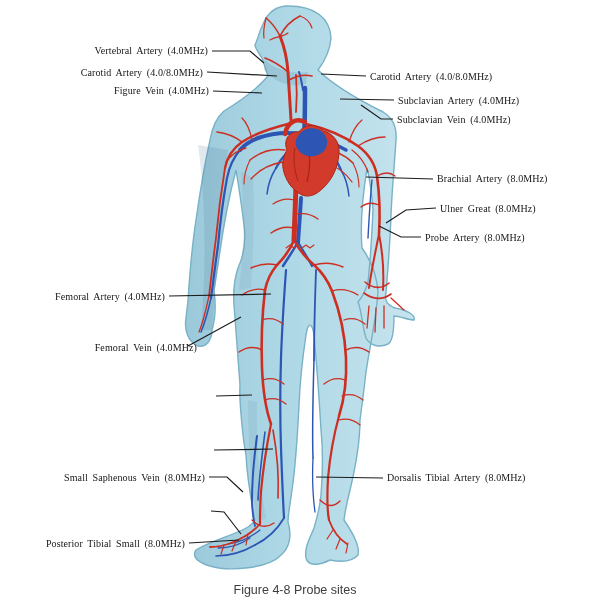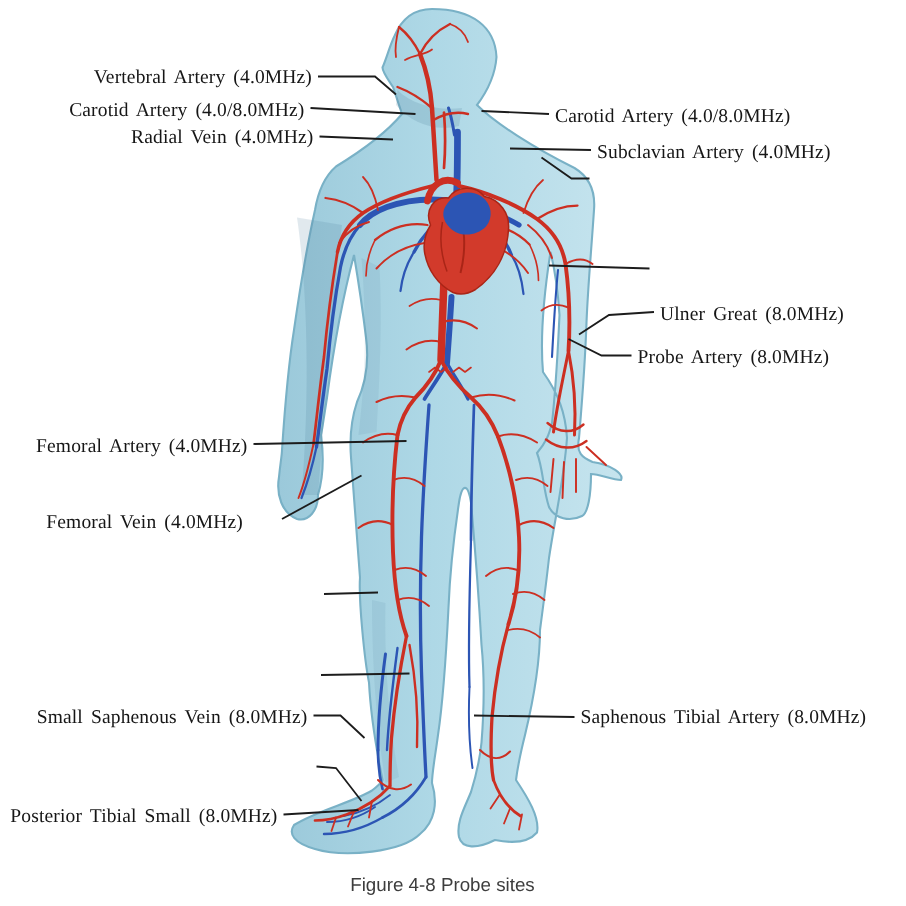"Vertebral Artery (4.0MHz)" .lbl { font-size: 13px -> 10px }
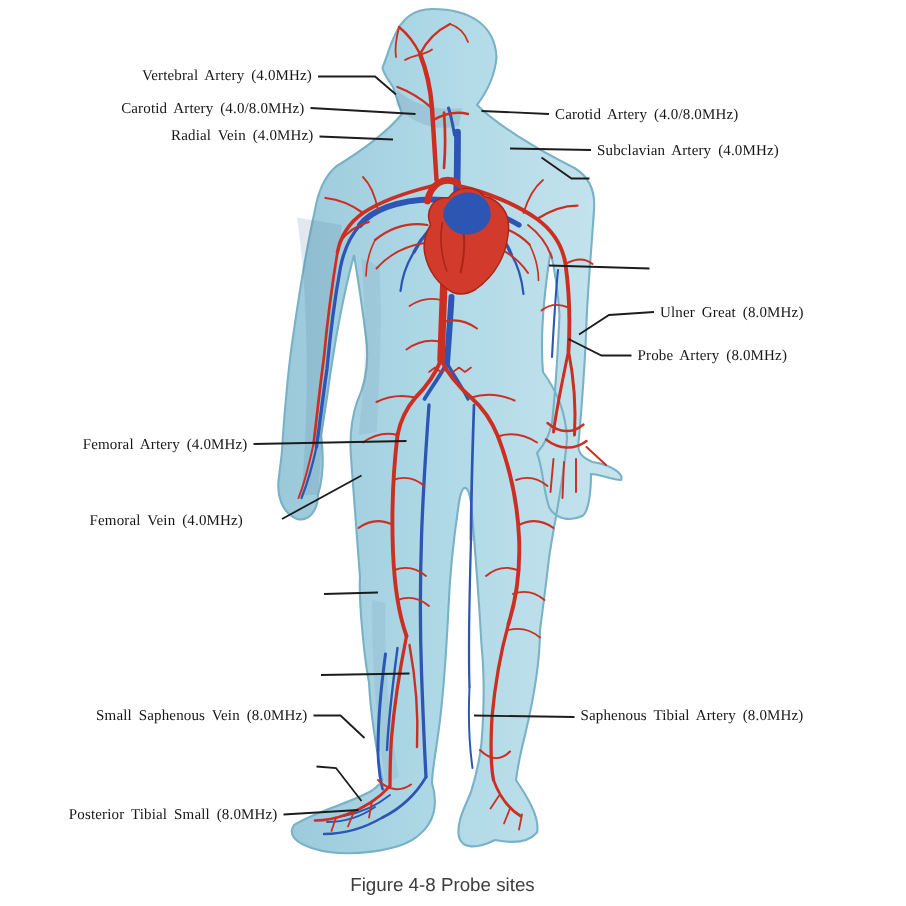"Radial Vein (4.0MHz)" div.lbl { text: Radial -> Figure }
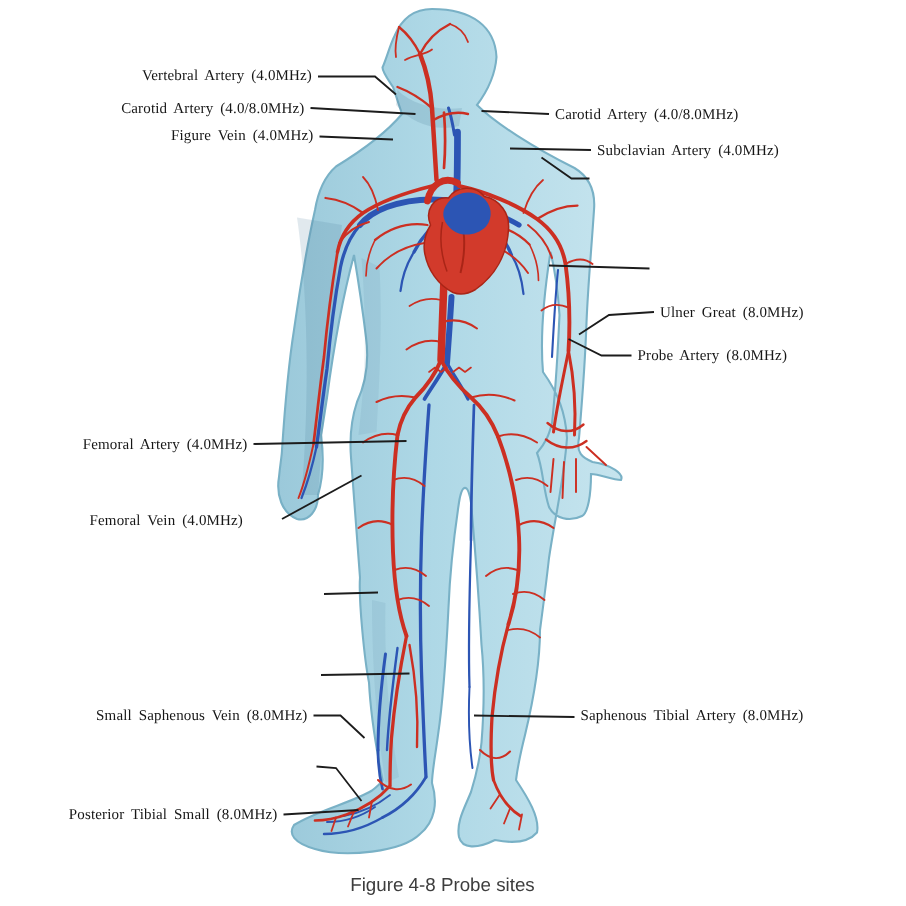"Subclavian Vein (4.0MHz)" div.lbl { html: none -> <div>Subclavian Vein (4.0MHz)</div> }
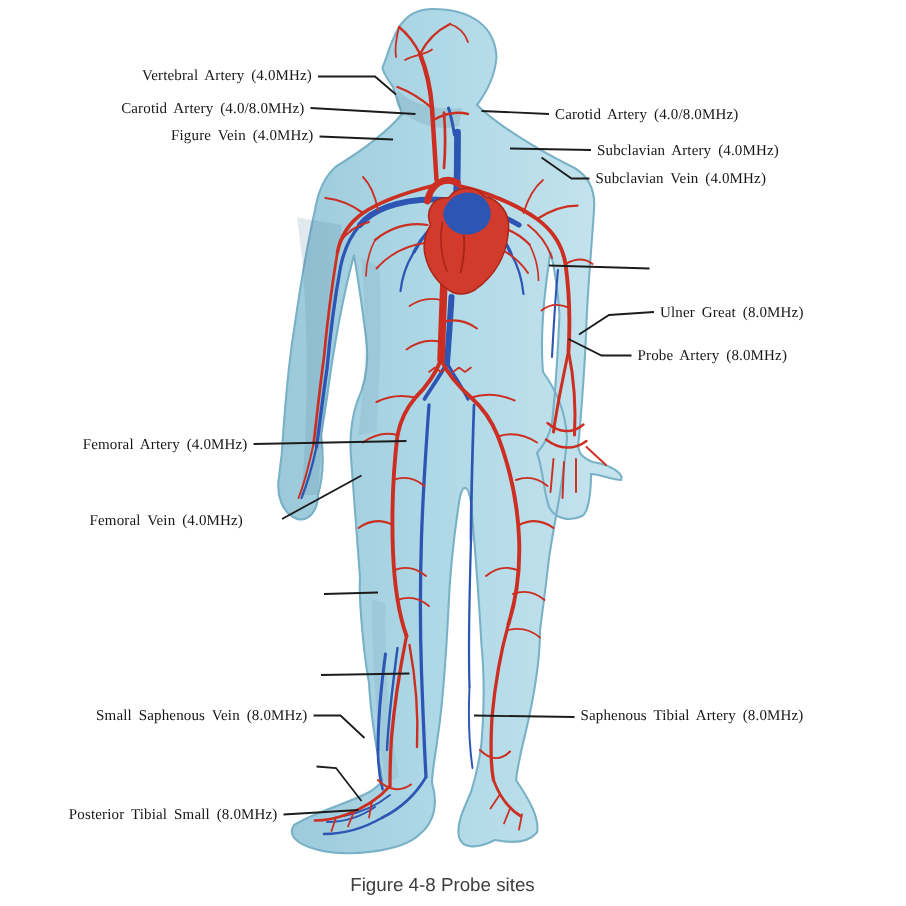"Brachial Artery (8.0MHz)" div.lbl { html: none -> <div>Brachial Artery (8.0MHz)</div> }
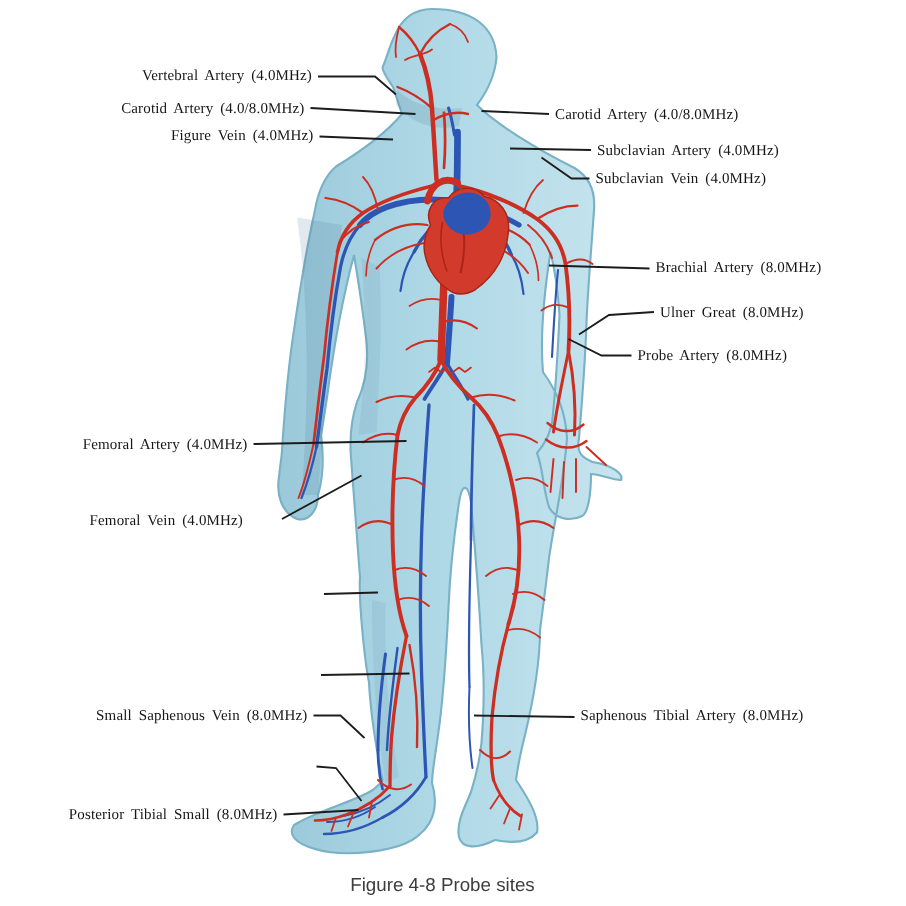"Femoral Vein (4.0MHz)" div.lbl { right: 442px -> 407px }
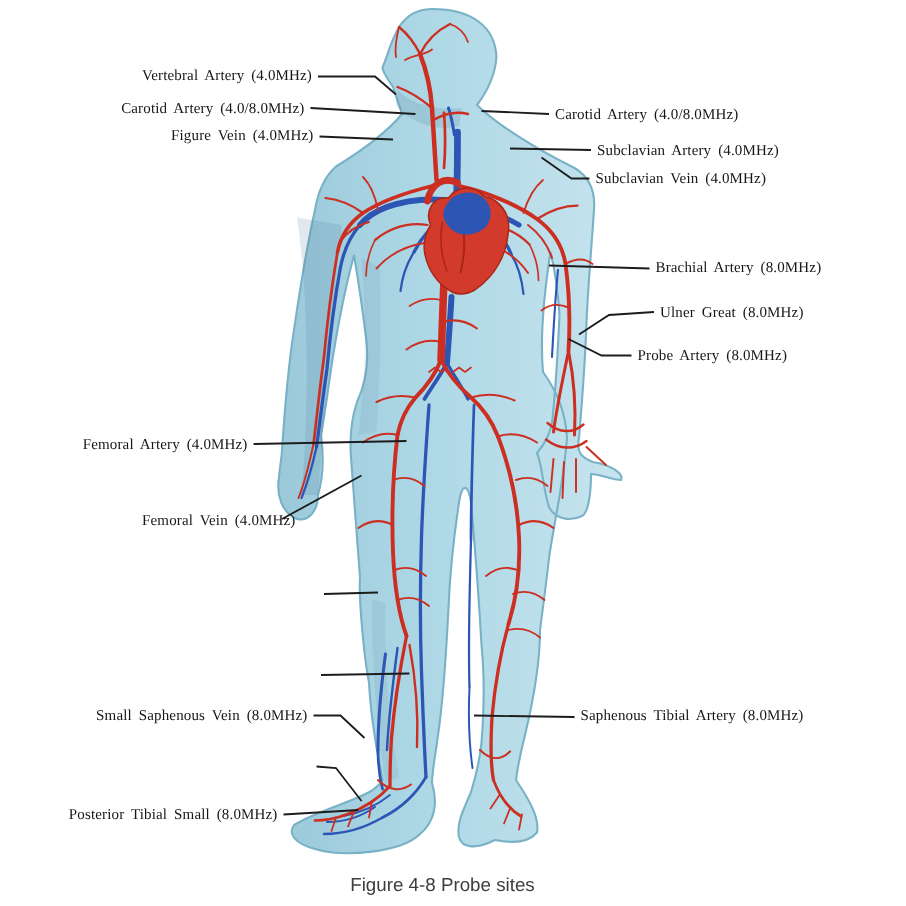"Saphenous Tibial Artery (8.0MHz)" div.lbl { text: Saphenous -> Dorsalis }
